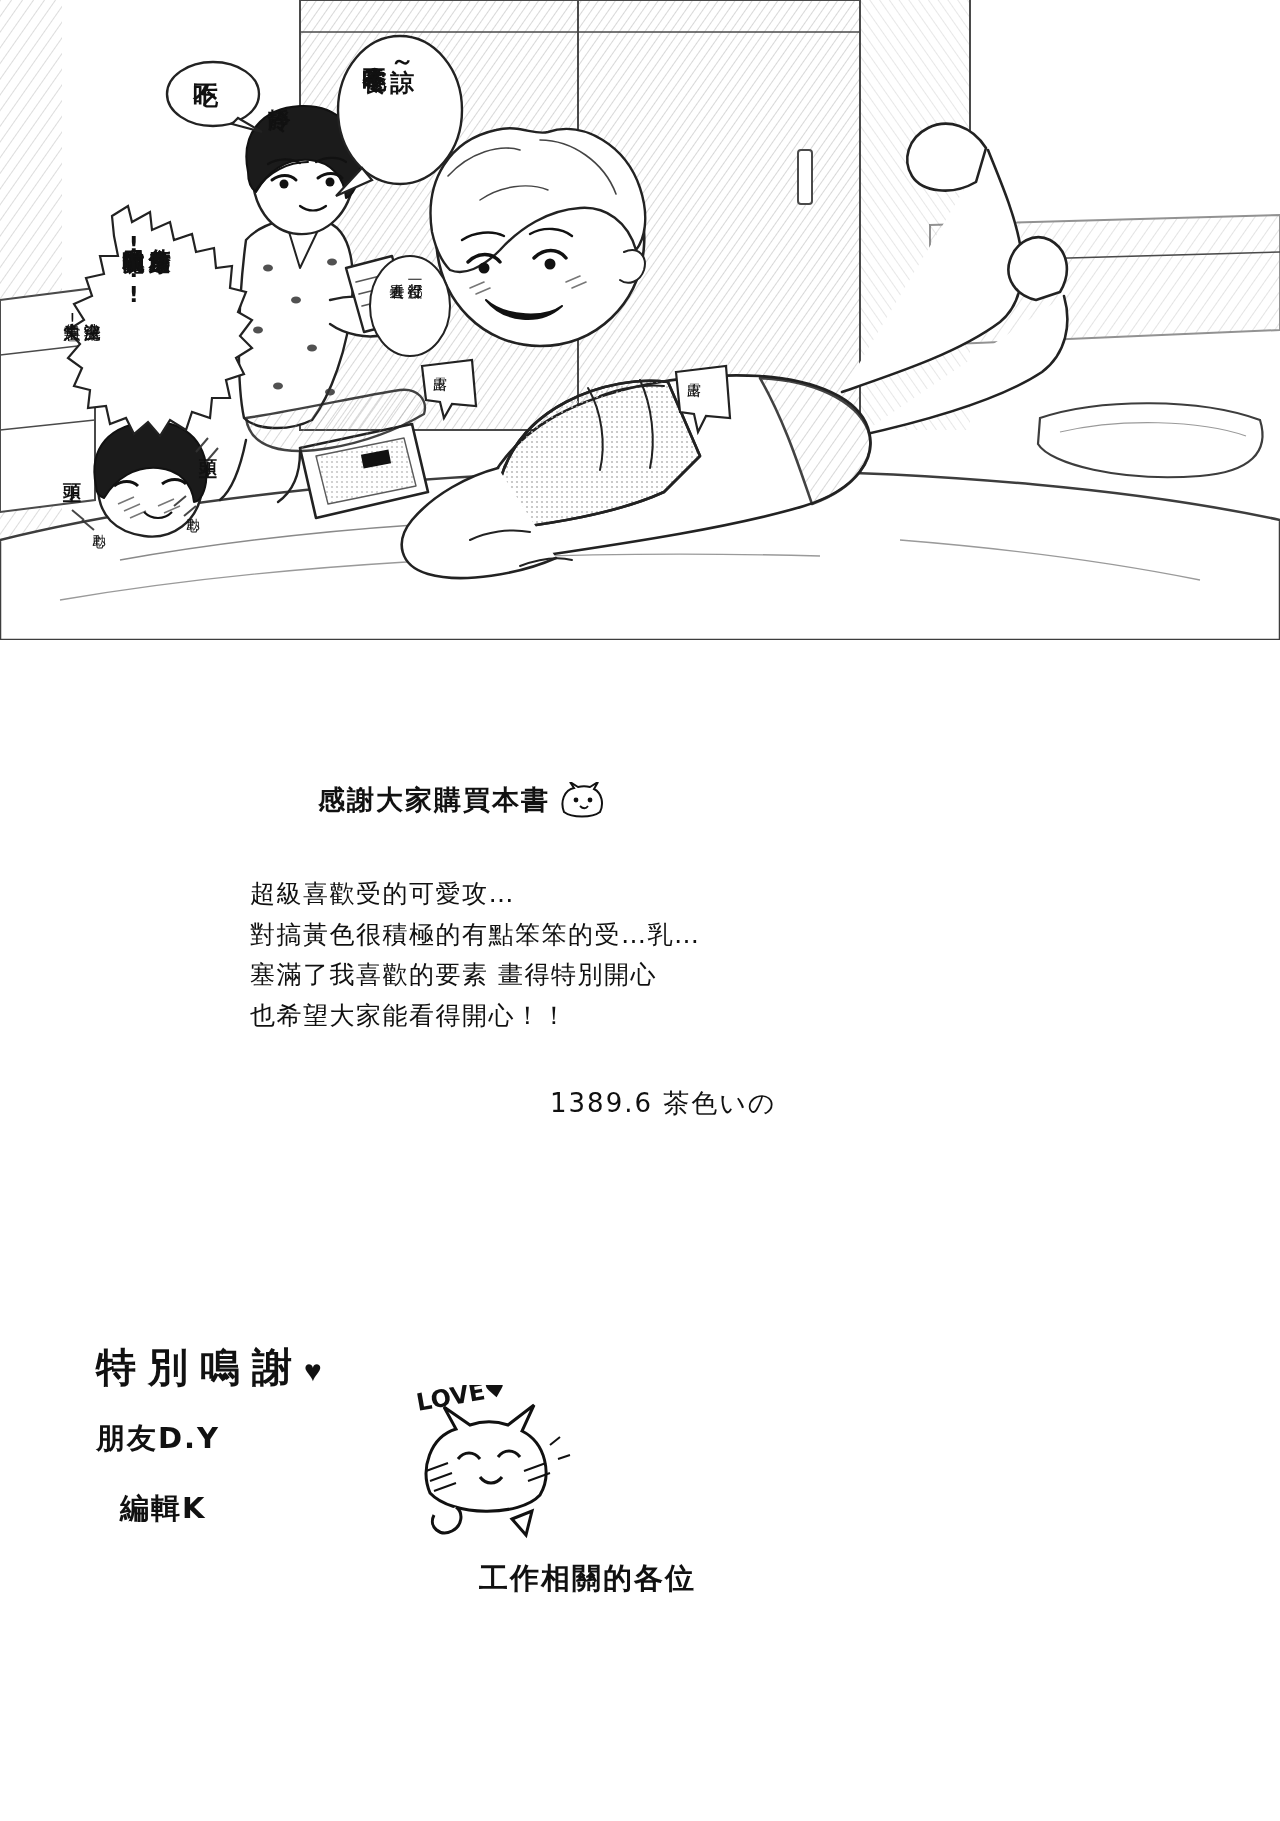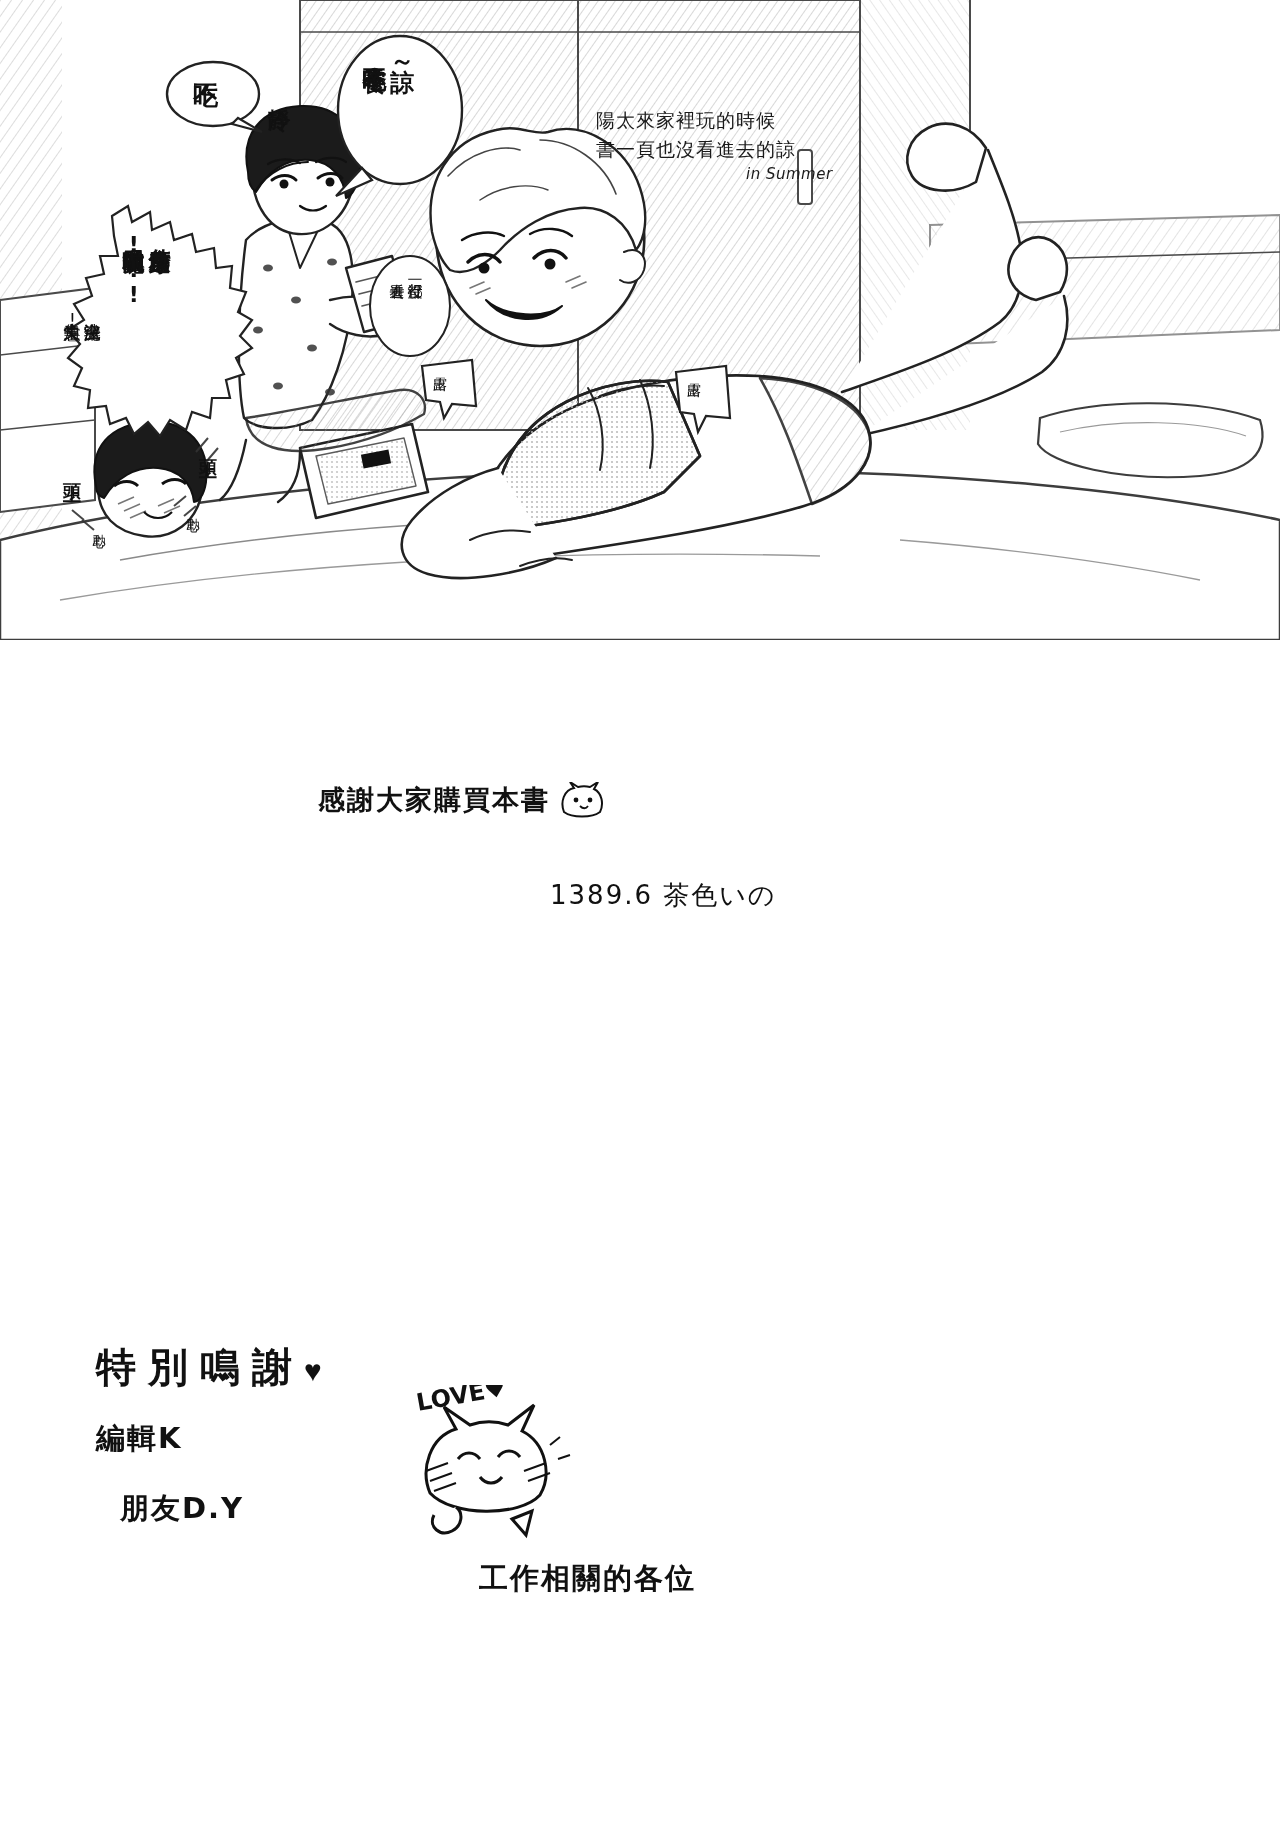"陽太來家裡玩的時候" div.hdr-note { html: <div> <span>陽太來家裡玩的時候 書一頁也沒看進去的諒</span> <span>in Summer</span> </div> -> none }
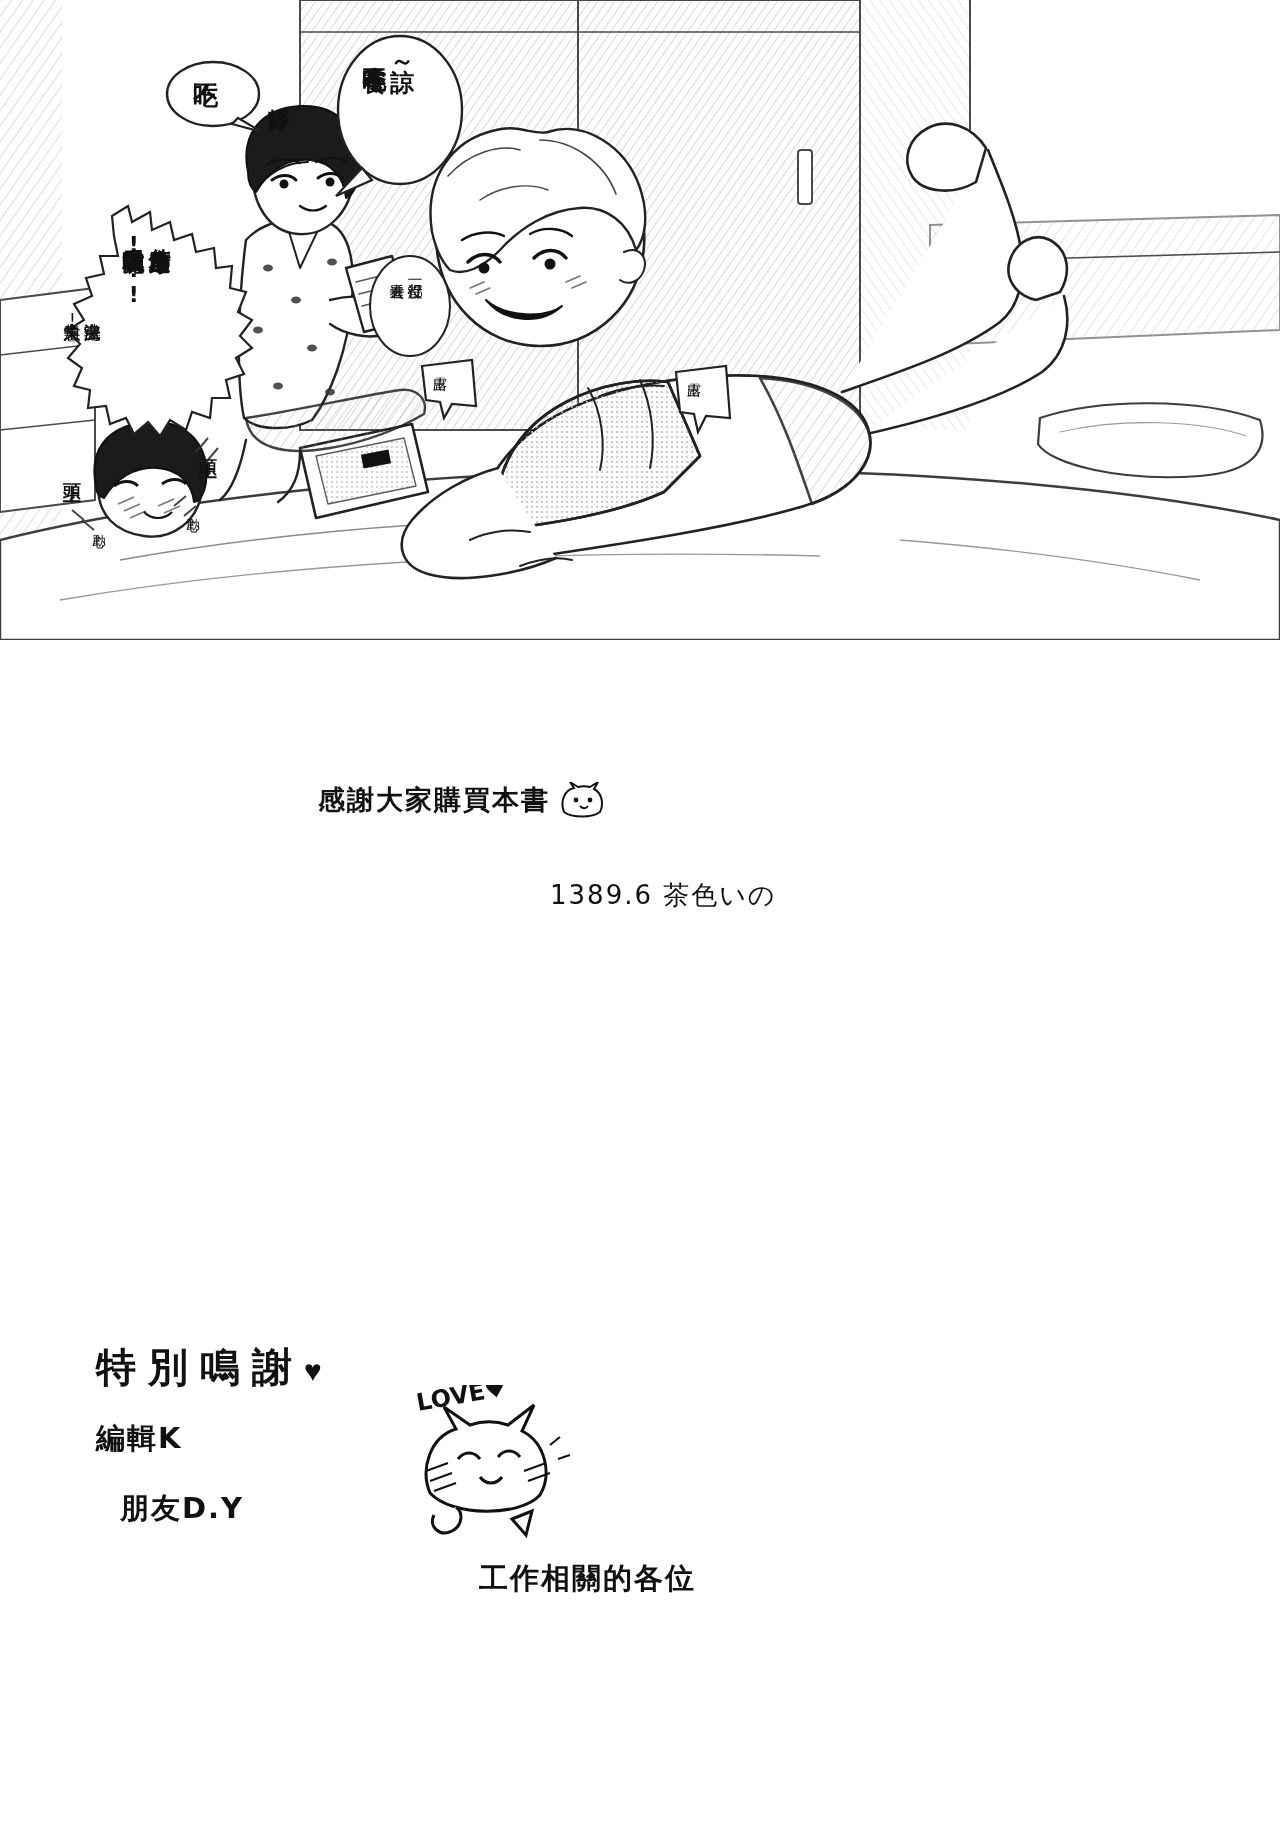"超級喜歡受的可愛攻…" p.tight { html: none -> <p>超級喜歡受的可愛攻… 對搞黃色很積極的有點笨笨的受…乳… 塞滿了我喜歡的要素 畫得特別開心 也希望大家能看得開心！！</p> }
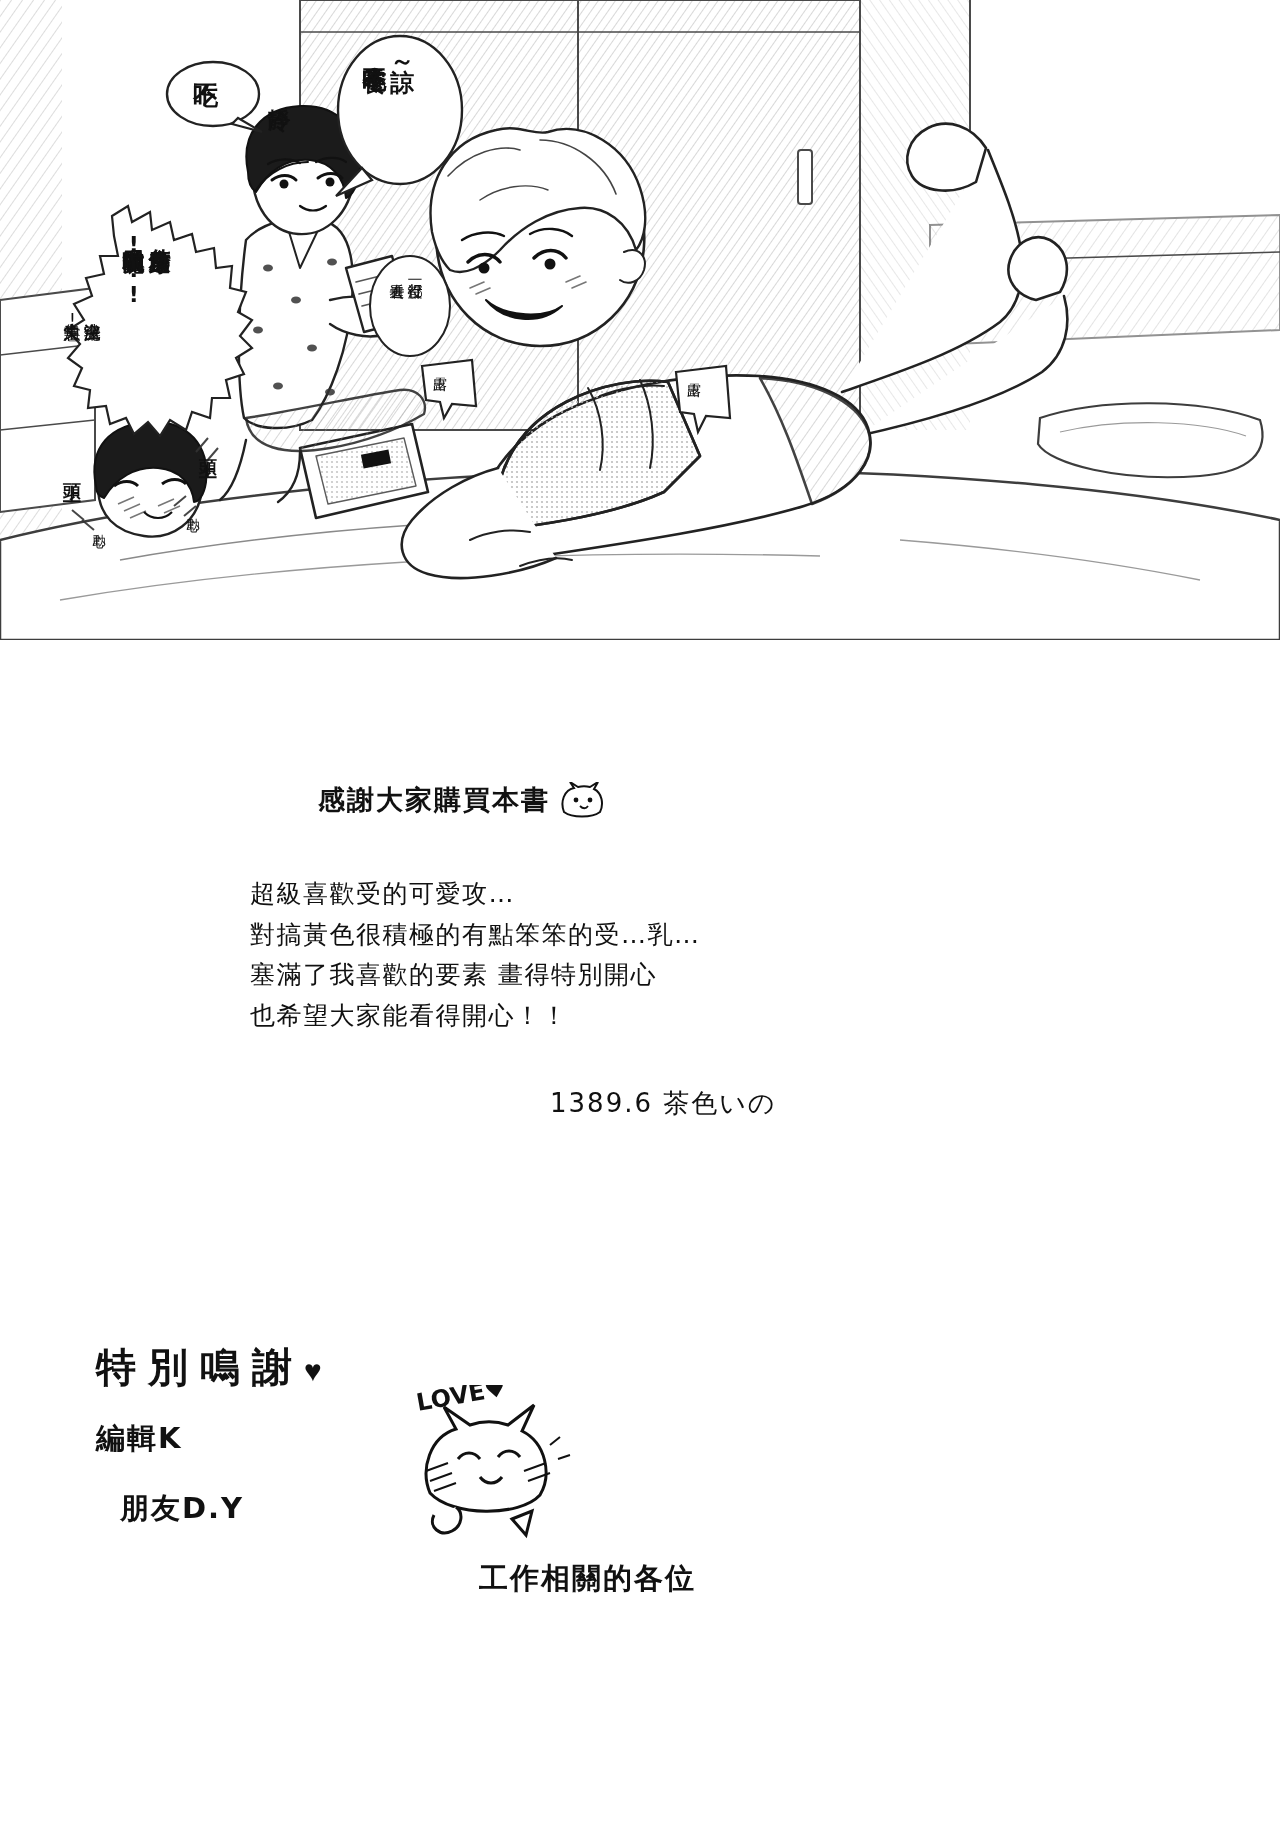"編輯K" li { order: before "朋友D.Y" -> after "朋友D.Y" }
